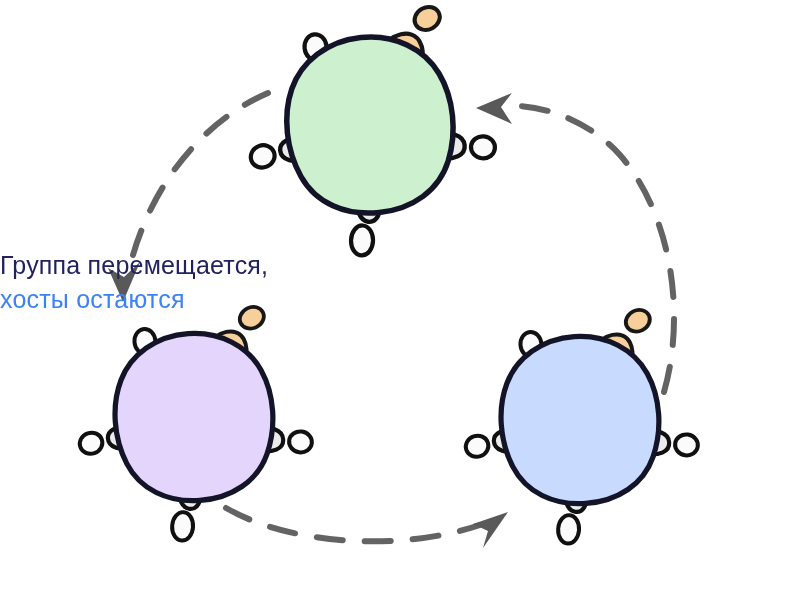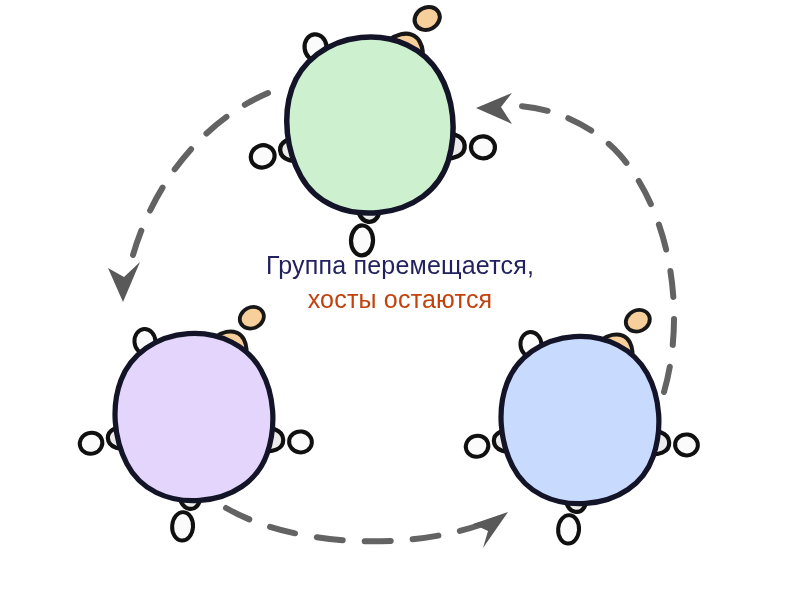"Группа перемещается," .caption-layer { text-align: center -> none }
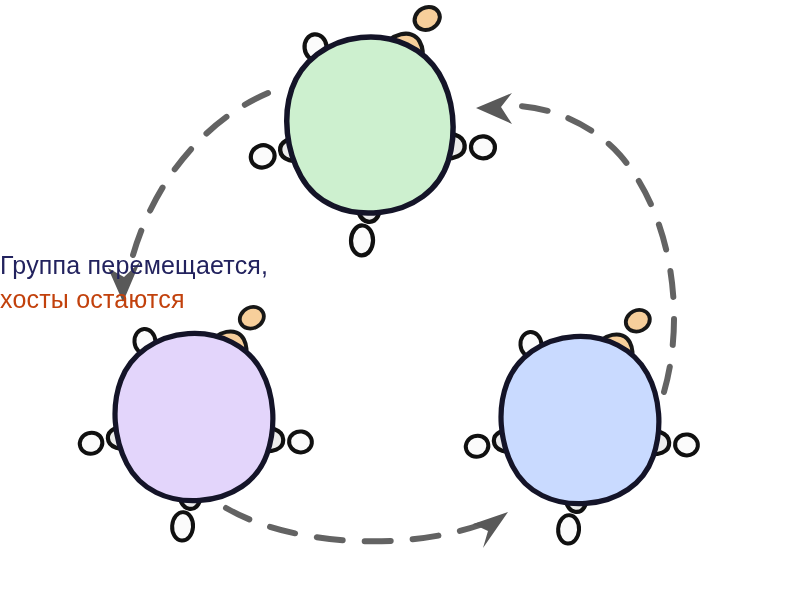"хосты остаются" div.caption-line { color: #c2410c -> #3b82f6 }
